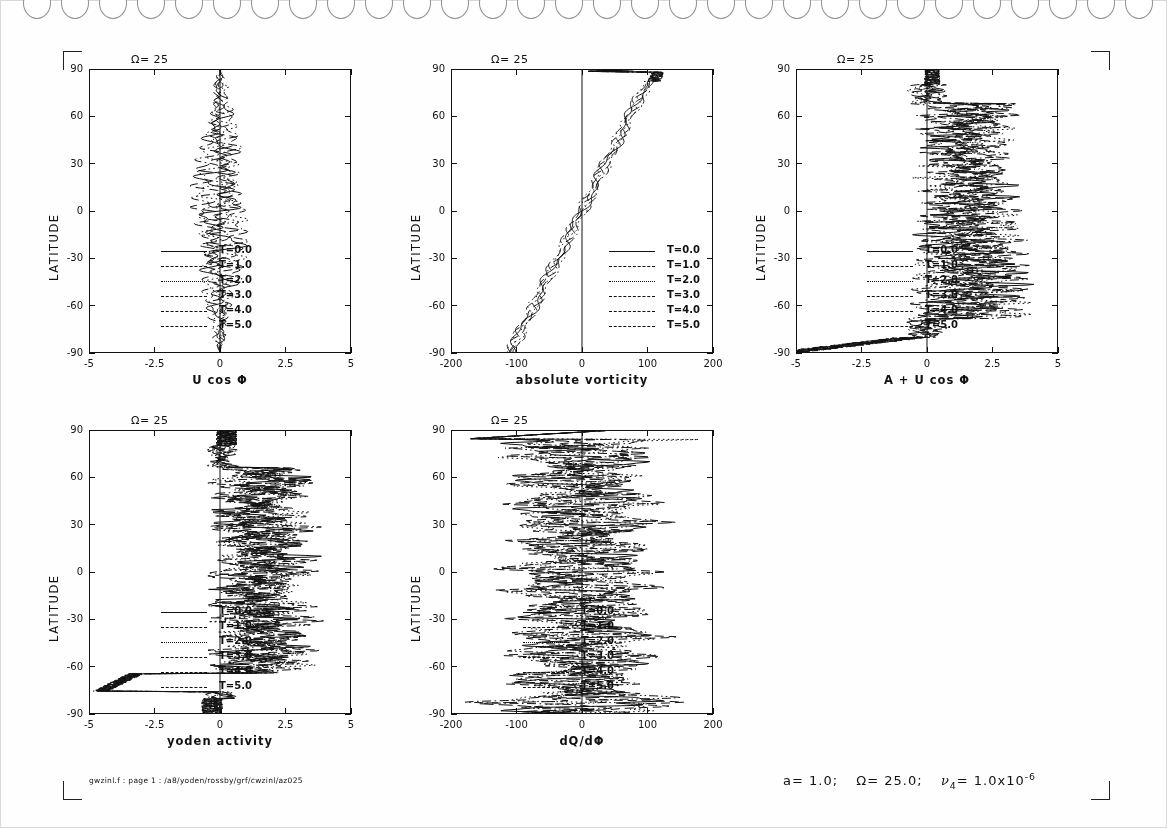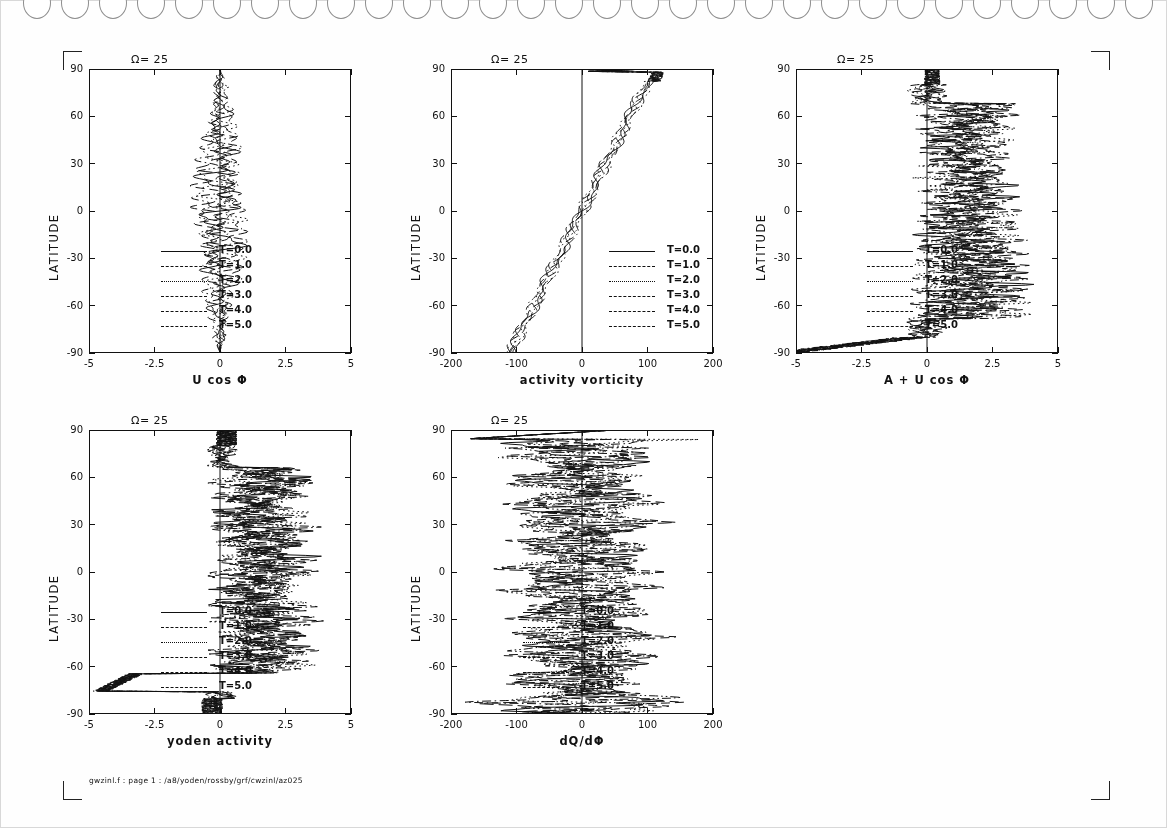"activity vorticity" div.axis-label-x { text: activity -> absolute }
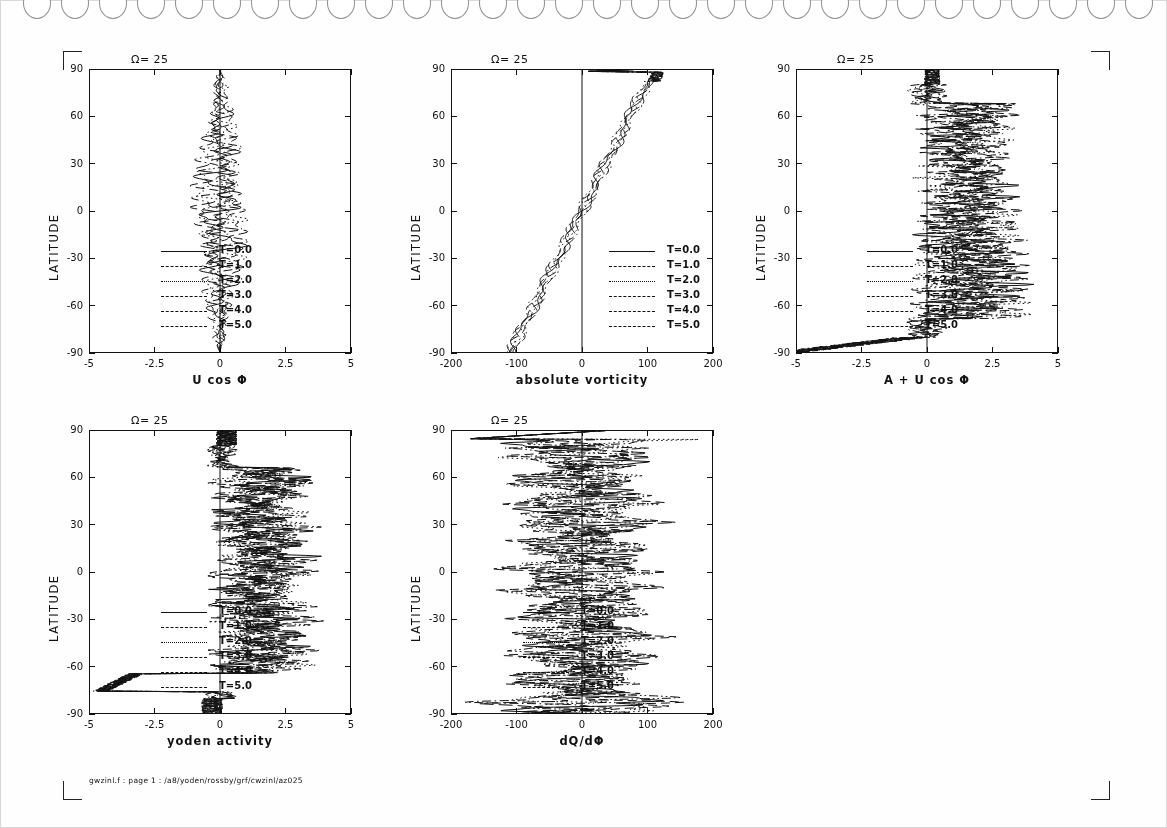"a= 1.0; Ω= 25.0; ν4=" div.footer-right { html: none -> <div> <span>a= 1.0;</span> <span></span> <span>Ω= 25.0;</span> <span></span> <span><i>ν</i><sub>4</sub><span>= 1.0x10</span><sup>-6</sup></span> </div> }
